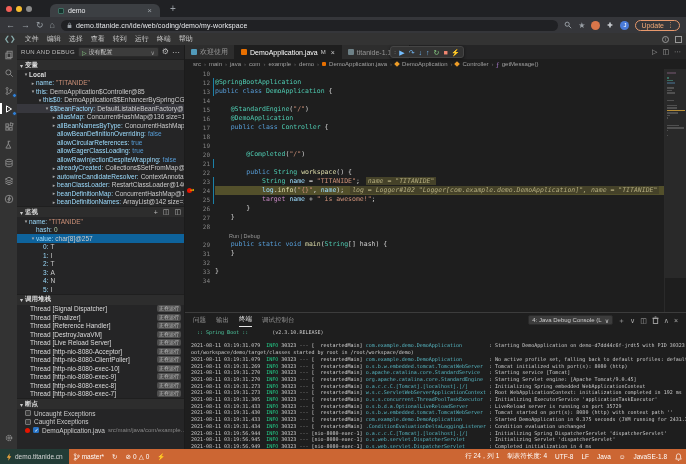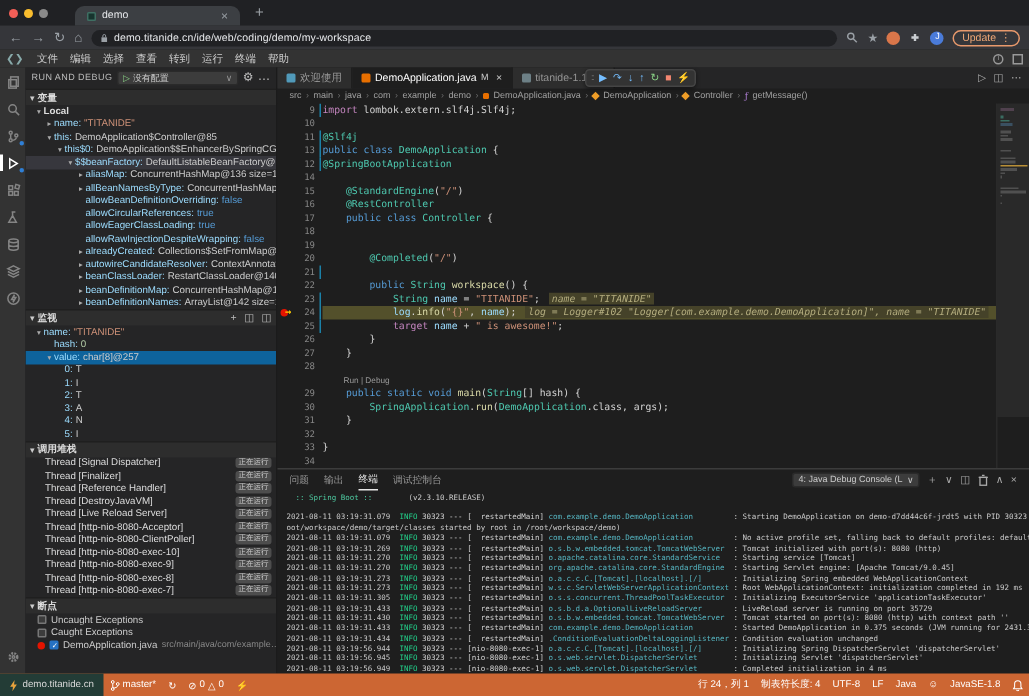"import lombok.extern.slf4j.Slf4j;" div.crow { html: <div><span><span>9</span></span><span><span>import</span><span> lombok.extern.slf4j.Slf4j;</span></span></div> -> none }
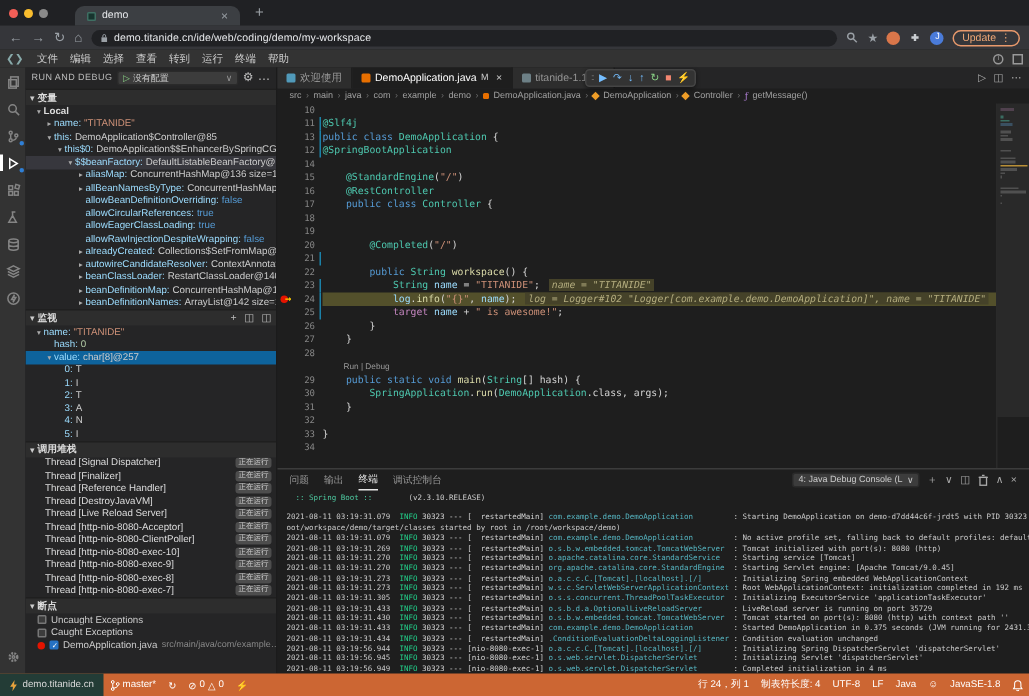"@Slf4j" div.crow { html: <div><span><span>11</span></span><span><span>@Slf4j</span></span></div> -> none }
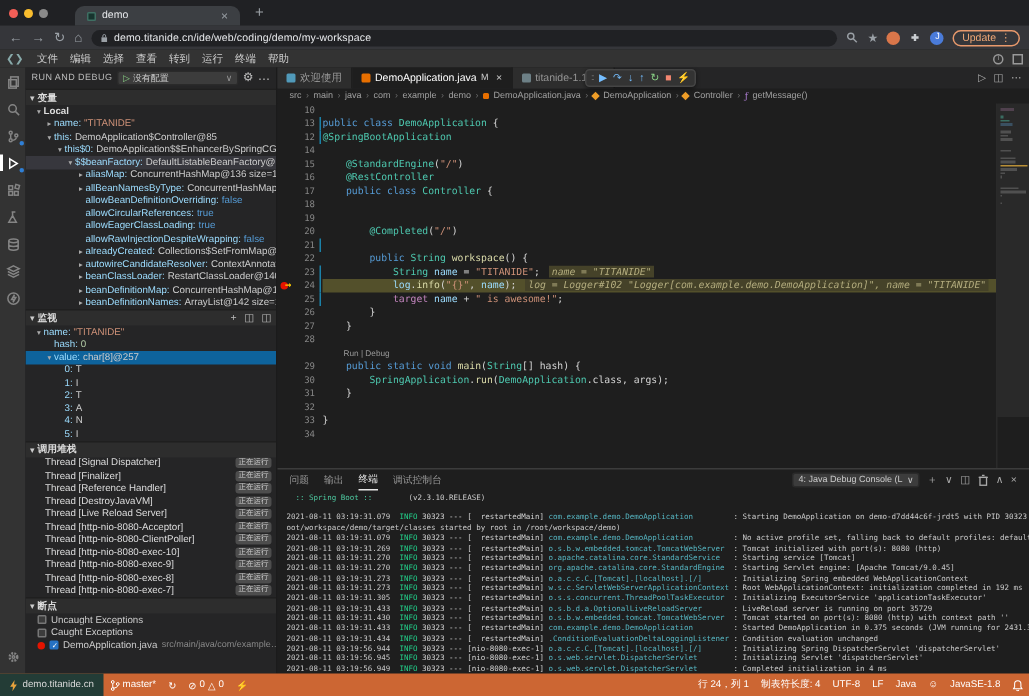"public class DemoApplication {" div.crow { order: before "@SpringBootApplication" -> after "@SpringBootApplication" }
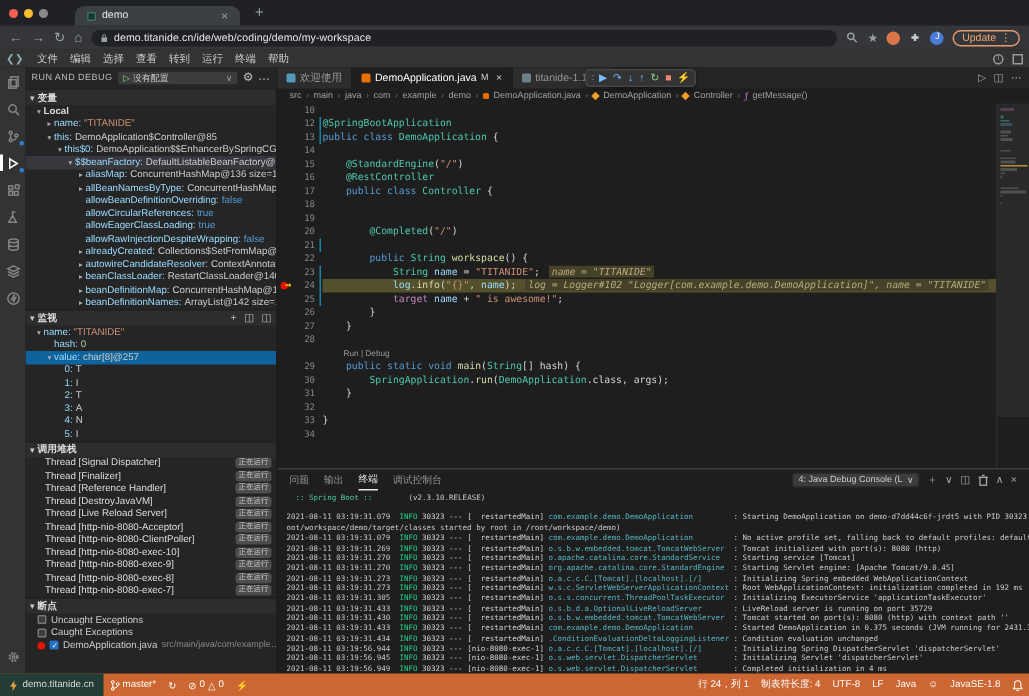"@RestController" span.tk-t { text: @RestController -> @DemoApplication }
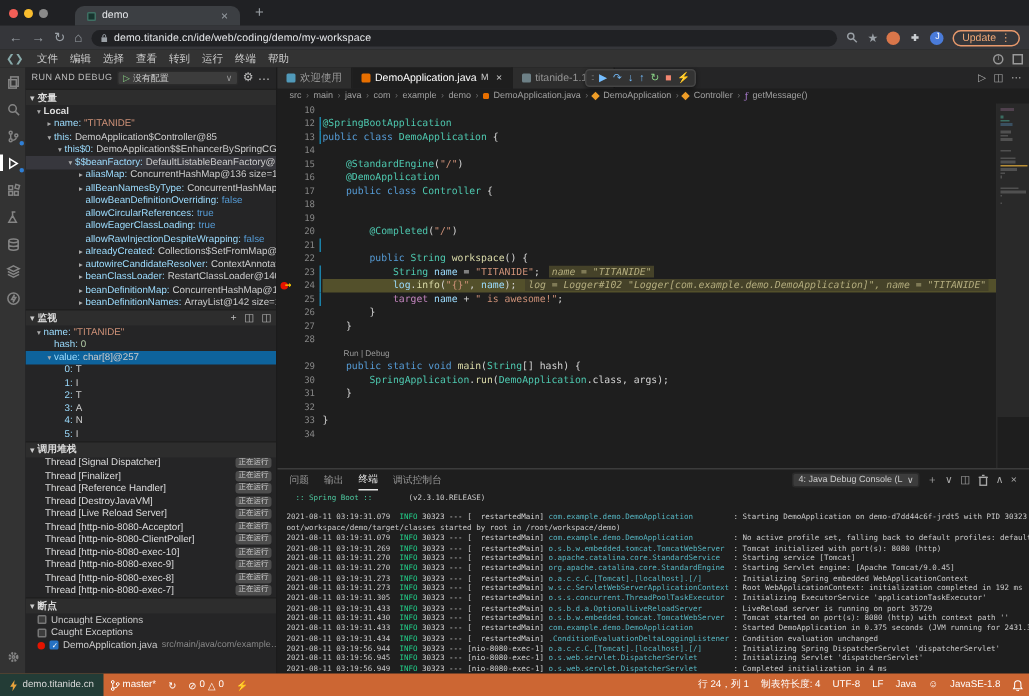"SpringApplication.run(DemoApplication.cl" div.crow { html: <div><span><span>30</span></span><span><span> </span><span>SpringApplication</span><span>.</span><span>run</span><span>(</span><span>DemoApplication</span><span>.class, args);</span></span></div> -> none }
